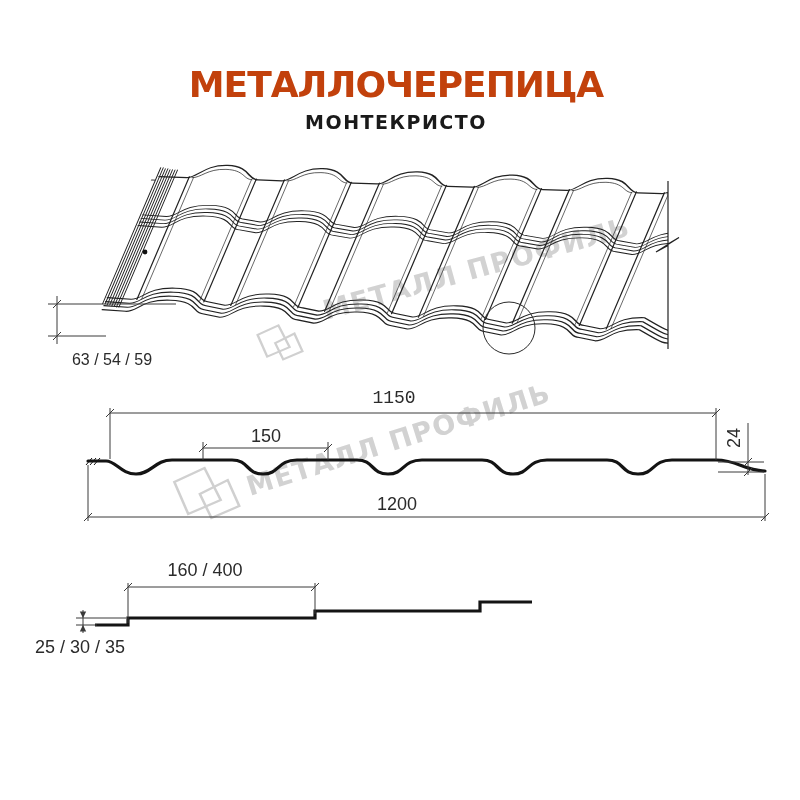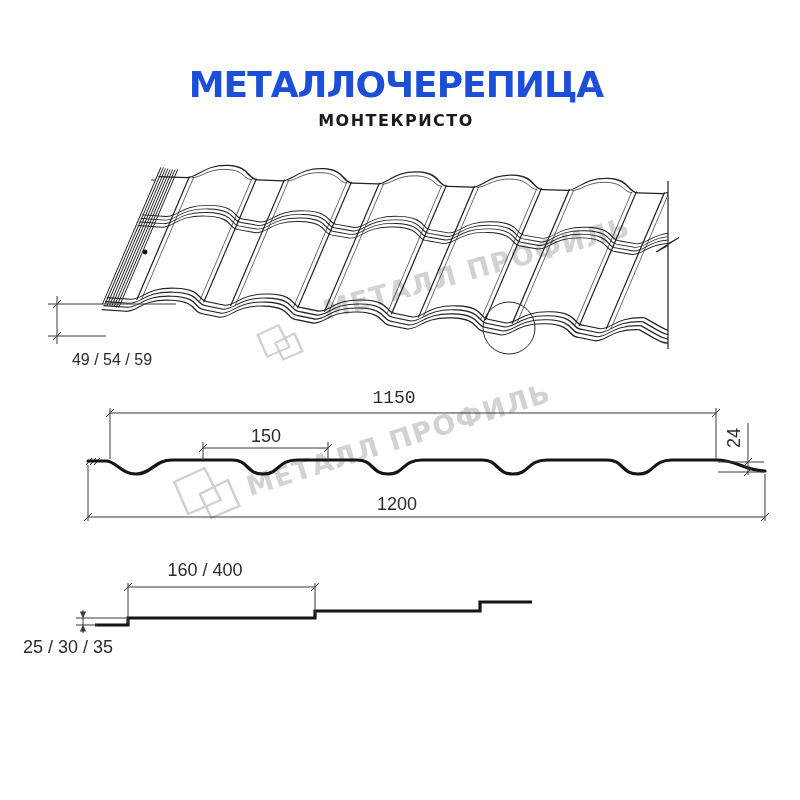"МЕТАЛЛОЧЕРЕПИЦА" .title { color: #1d4ed8 -> #c2410c }
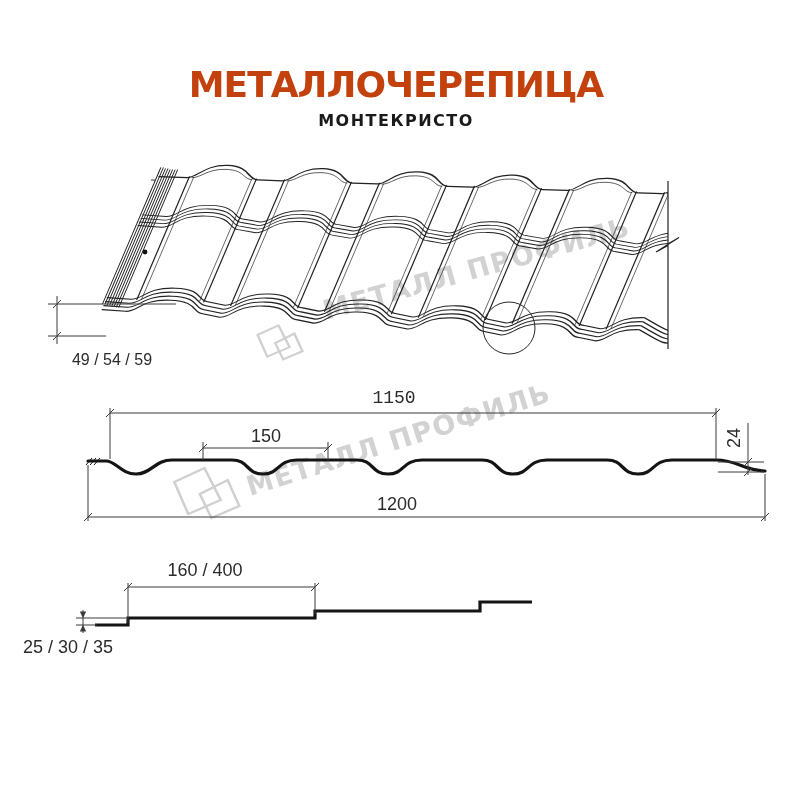"МОНТЕКРИСТО" .subtitle { font-size: 16px -> 19px }
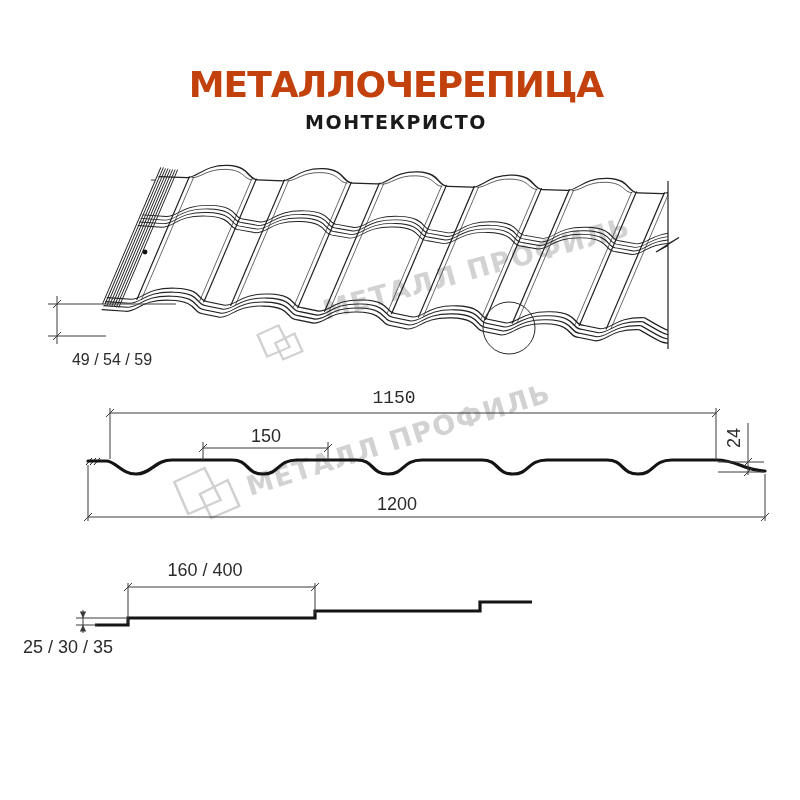"49 / 54 / 59" div.abs { text: 49 -> 63 }
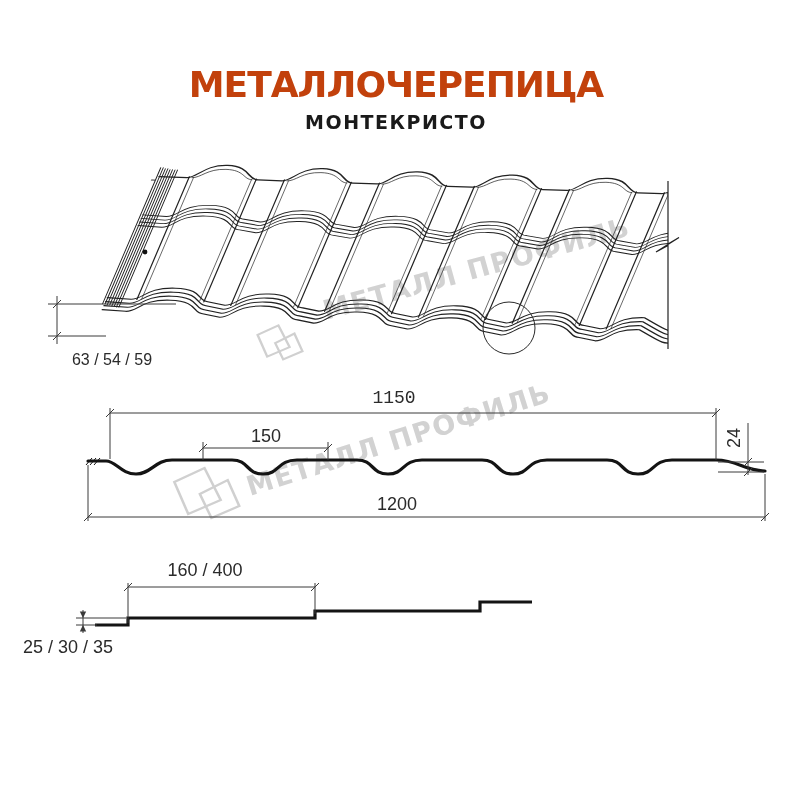"25 / 30 / 35" #lbl-25 { left: 13px -> 25px }
